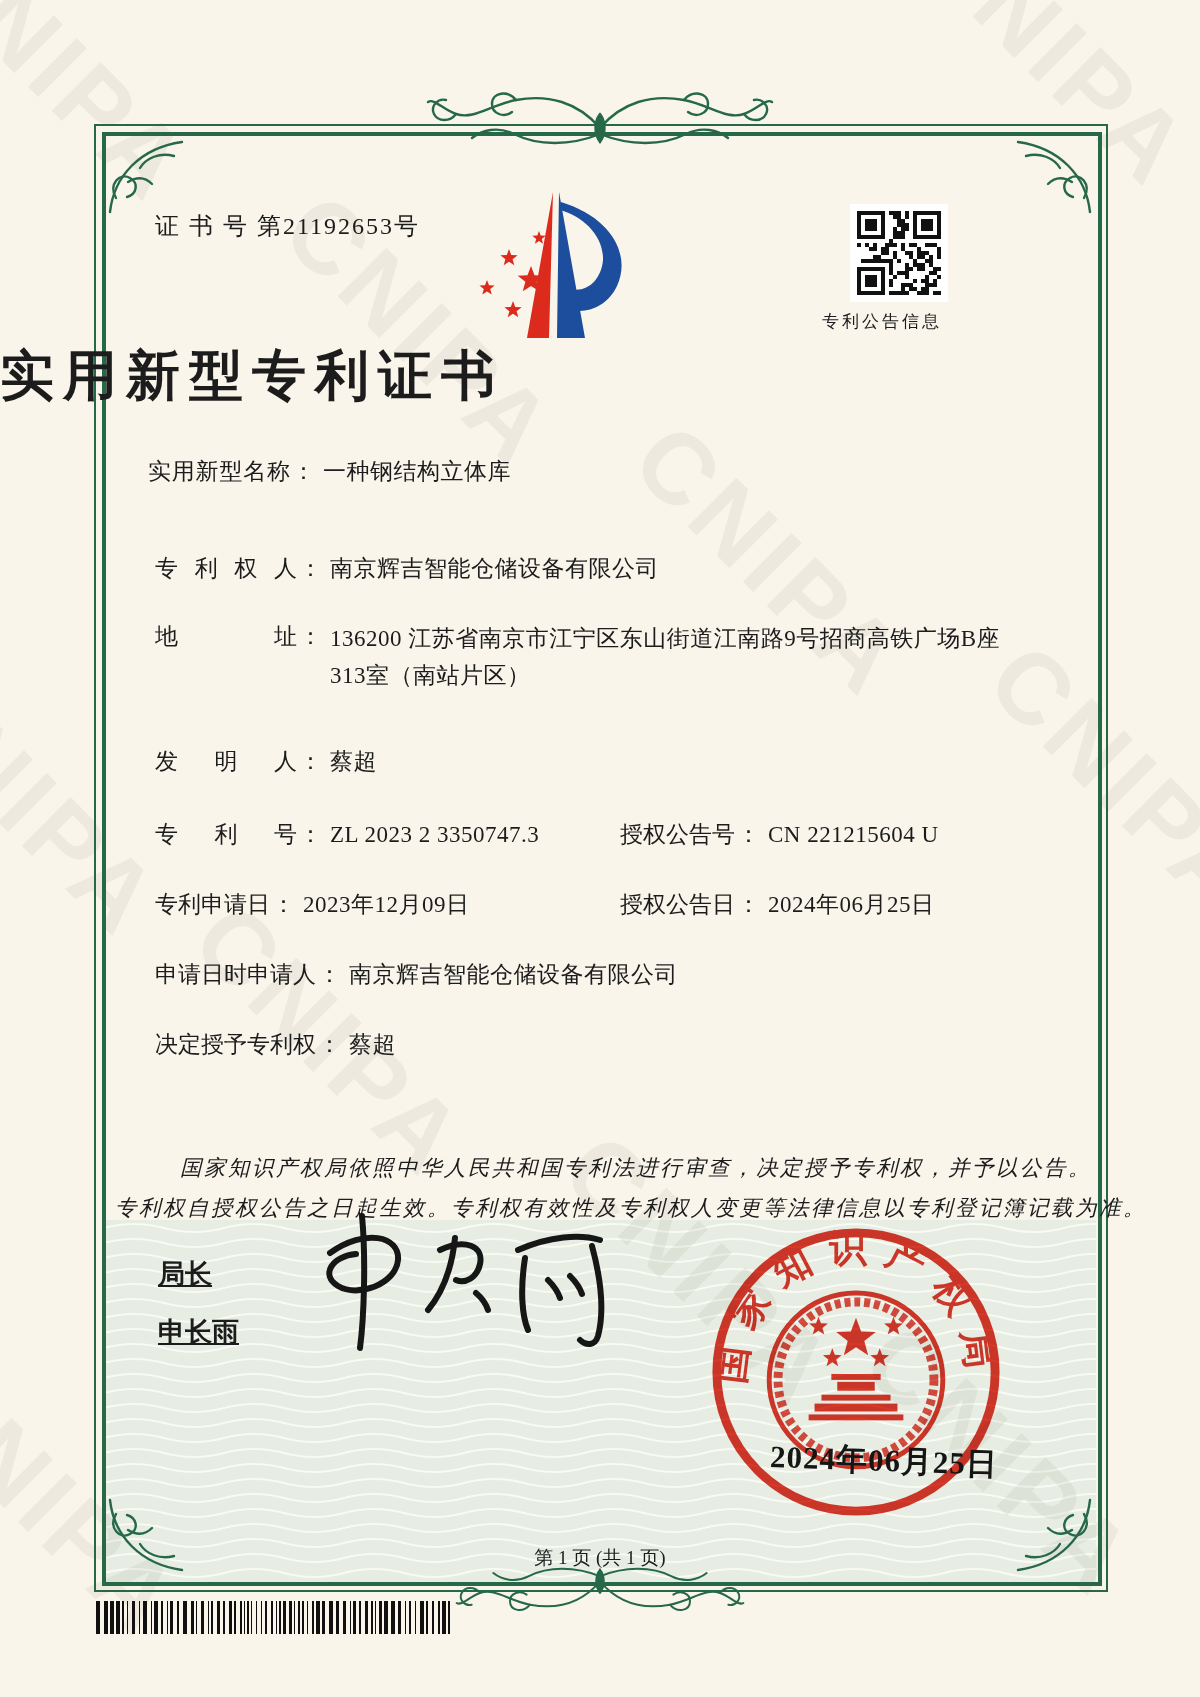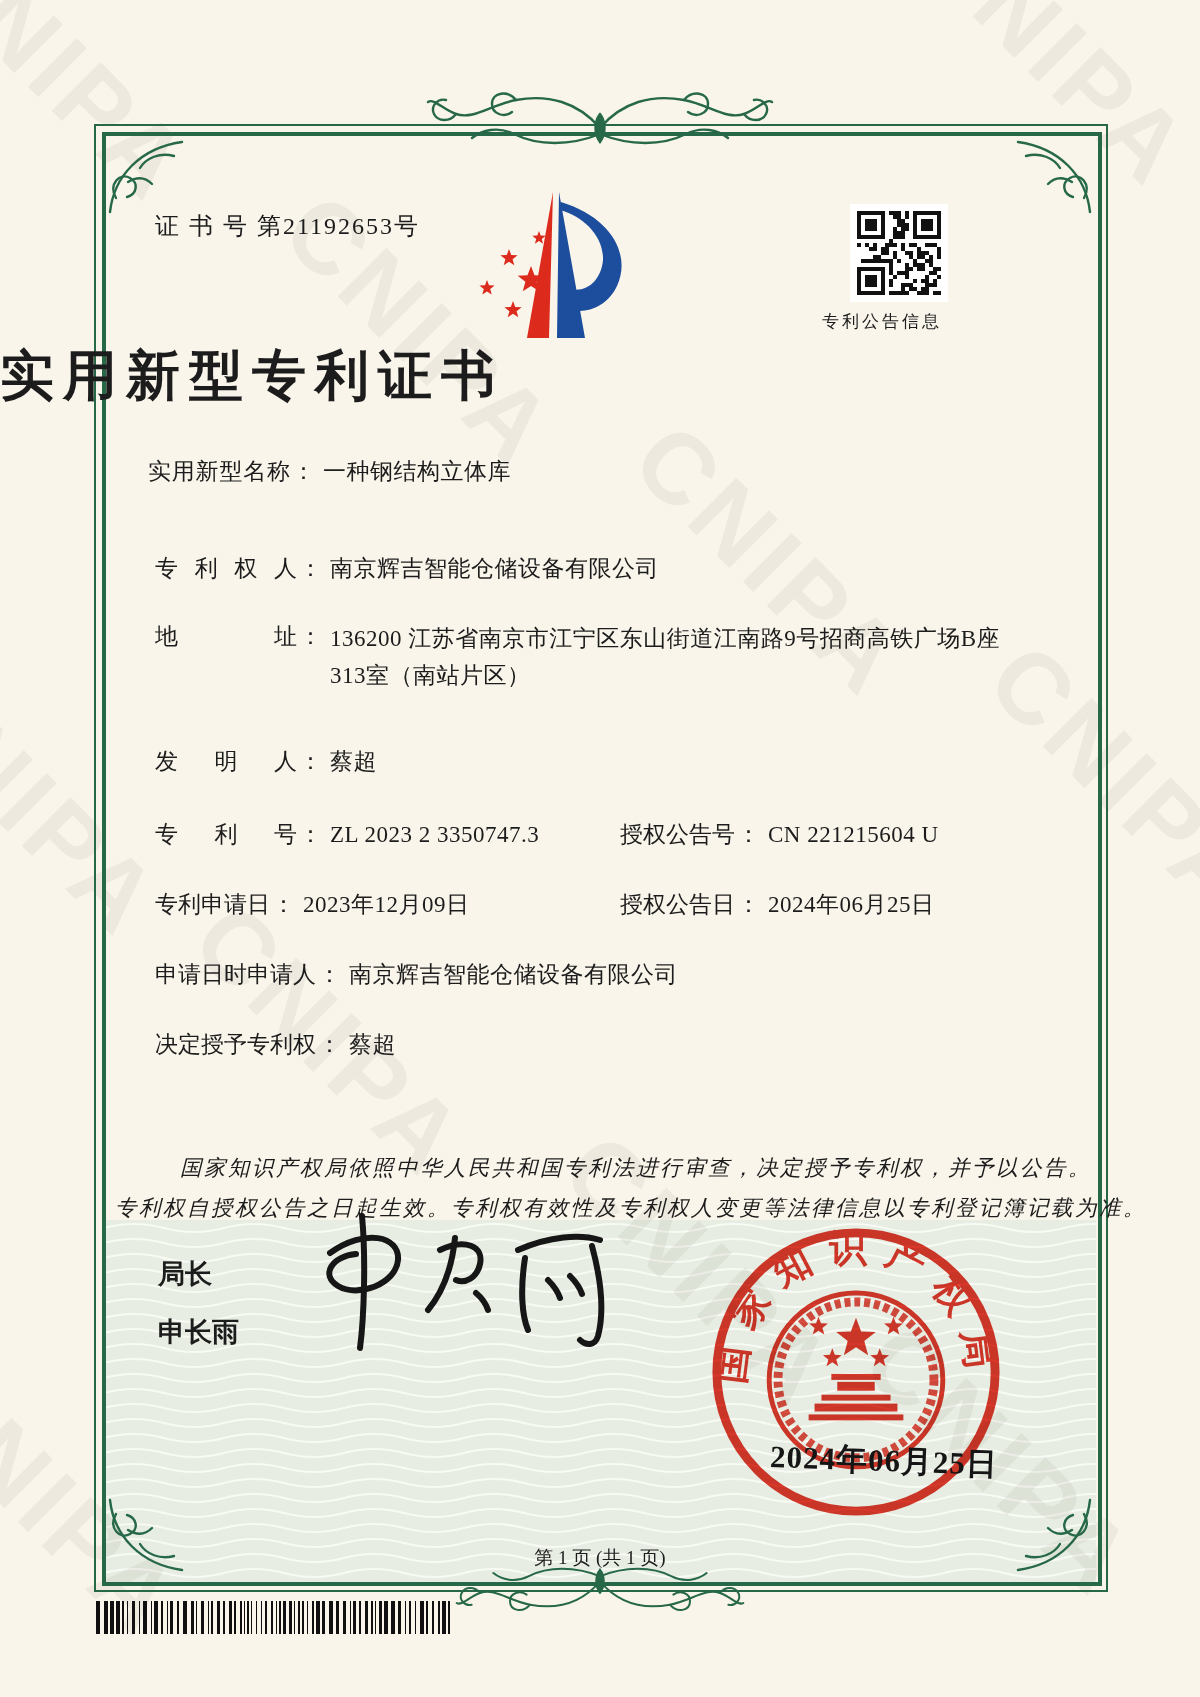"局长" .sig-title { text-decoration: none -> underline }
